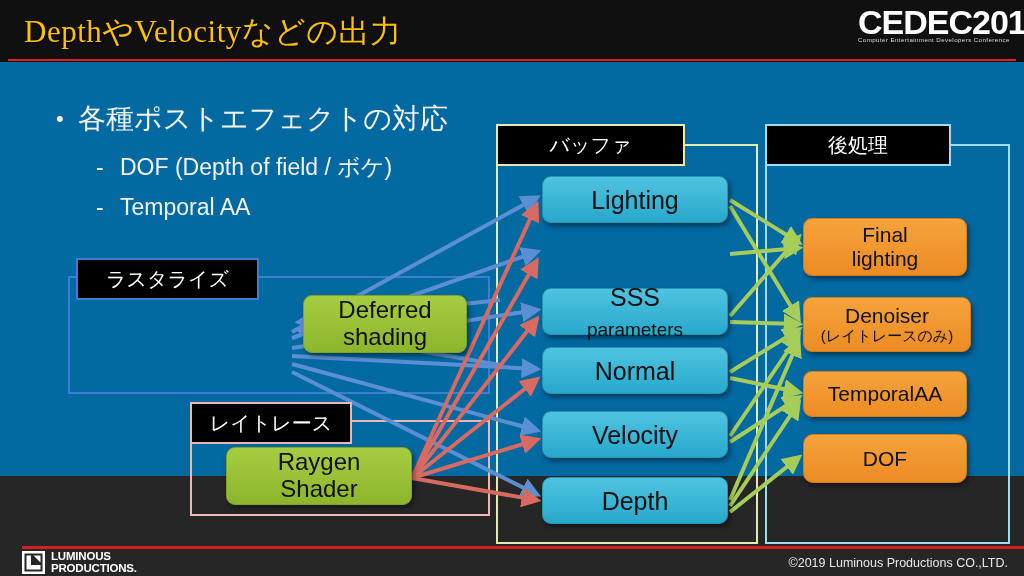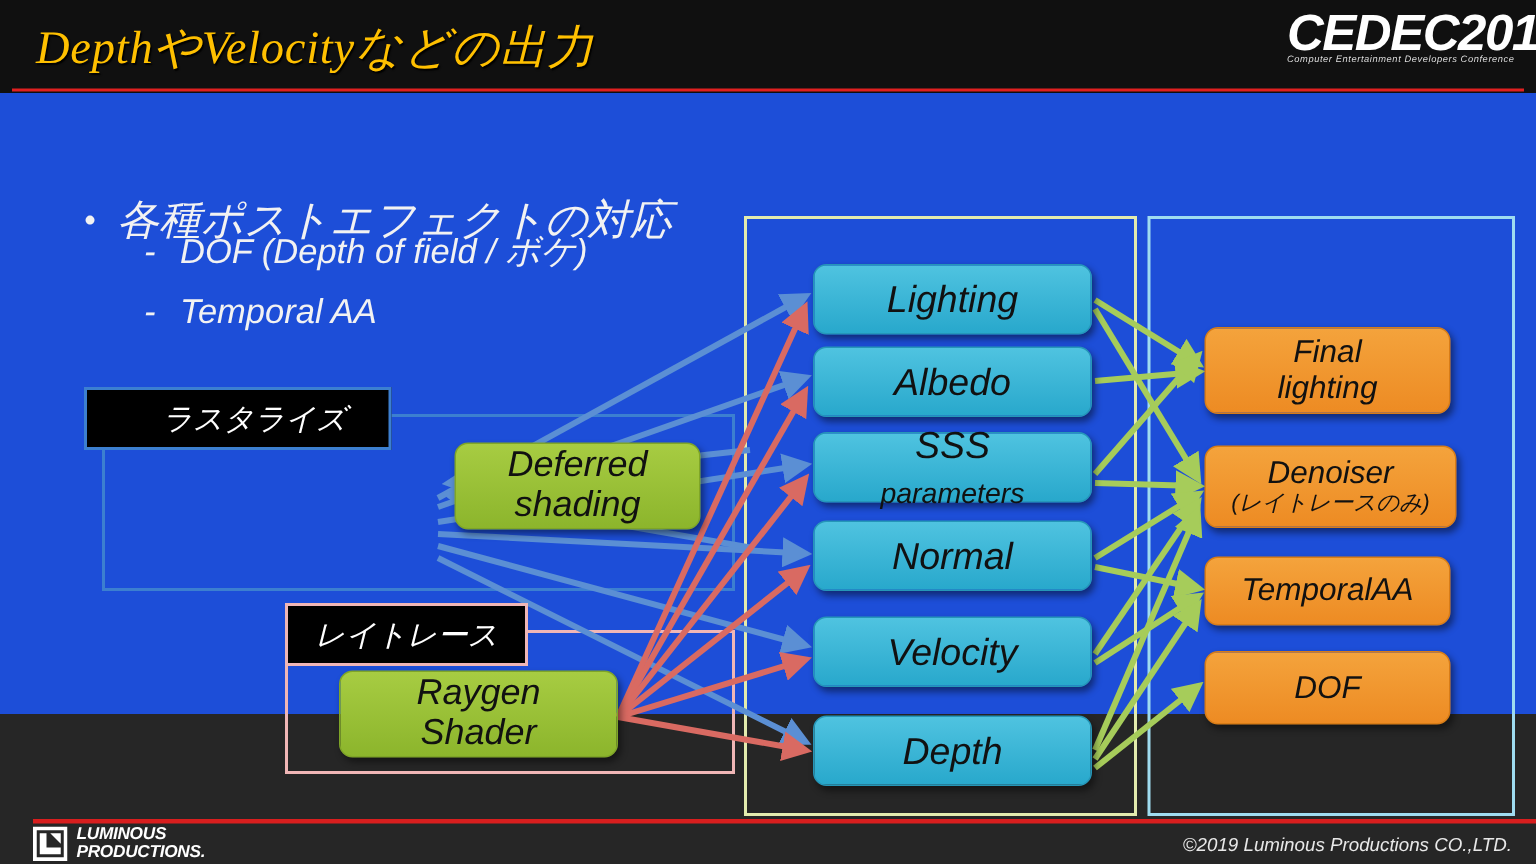"DepthやVelocityなどの出力" #slide { background: #1d4ed8 -> #0369a1; font-style: italic -> none }
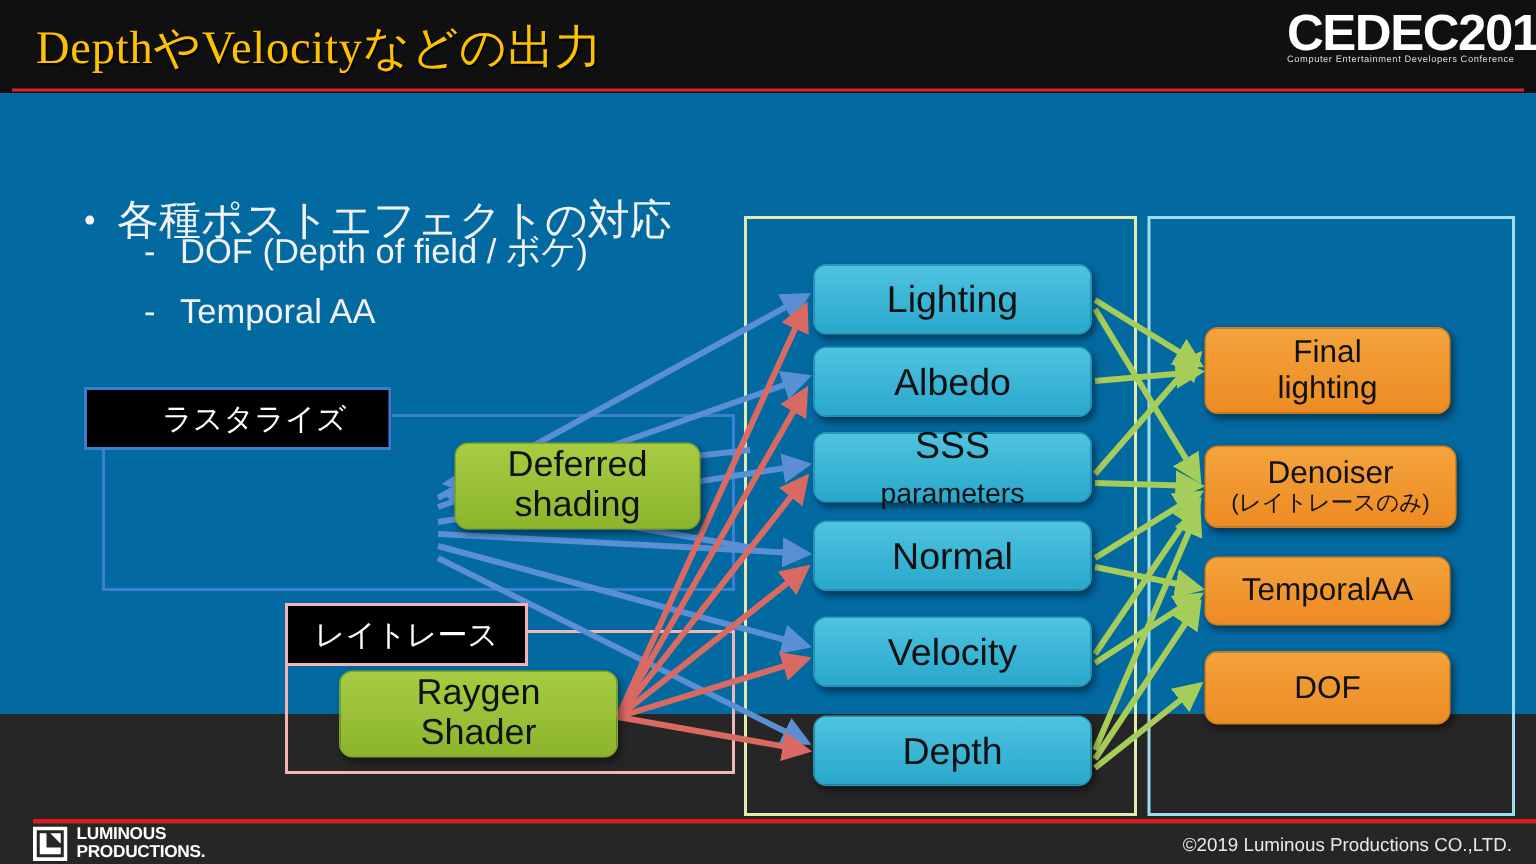"• 各種ポストエフェクトの対応" .bullet-1 { margin-top: 28px -> none }
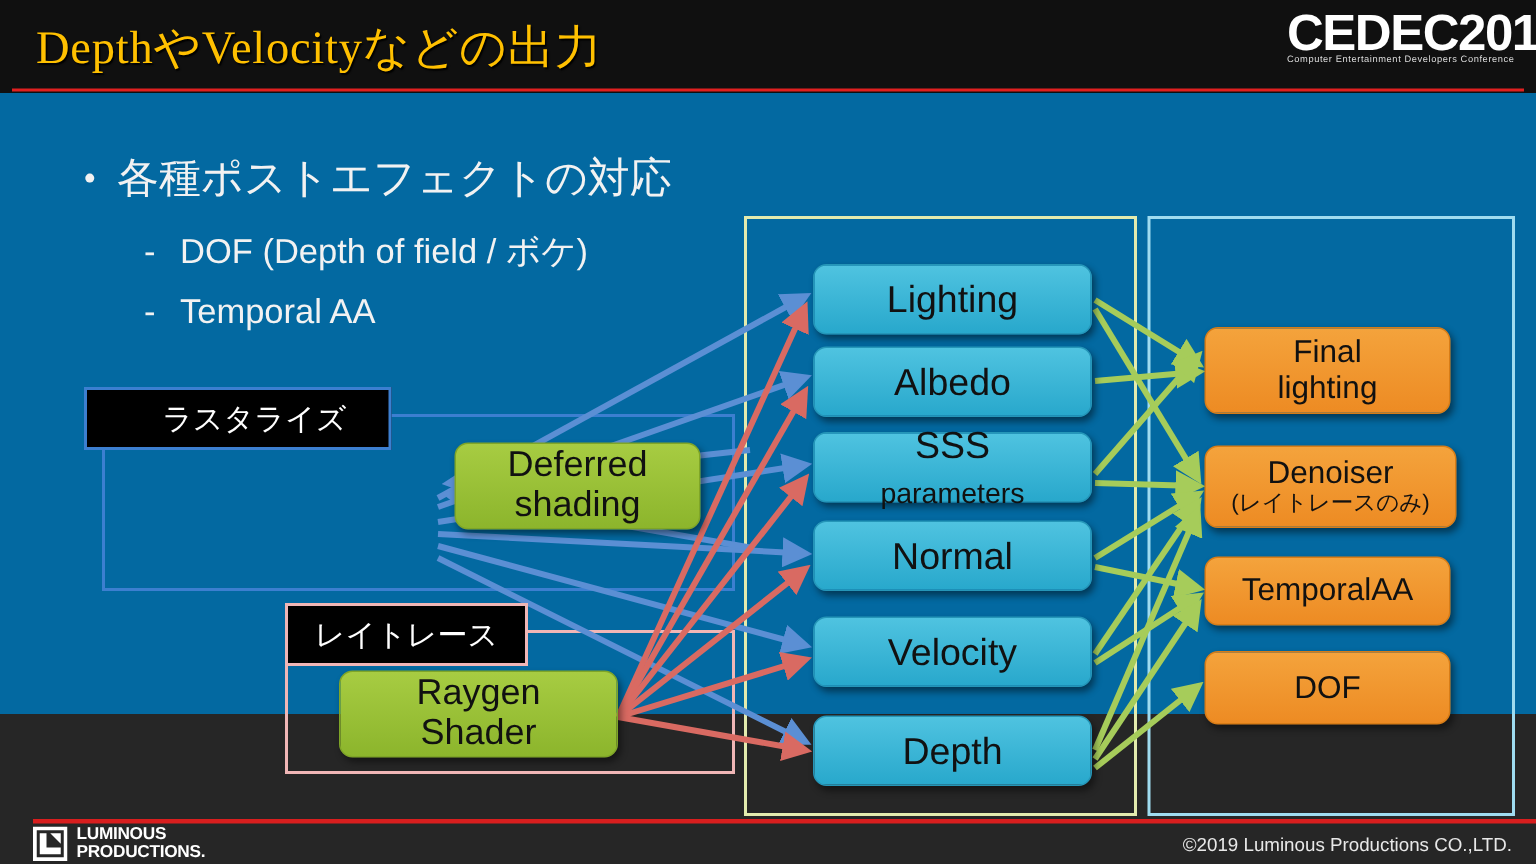"バッファ" div.group-label { html: none -> <div> <span>バッファ</span> </div> }
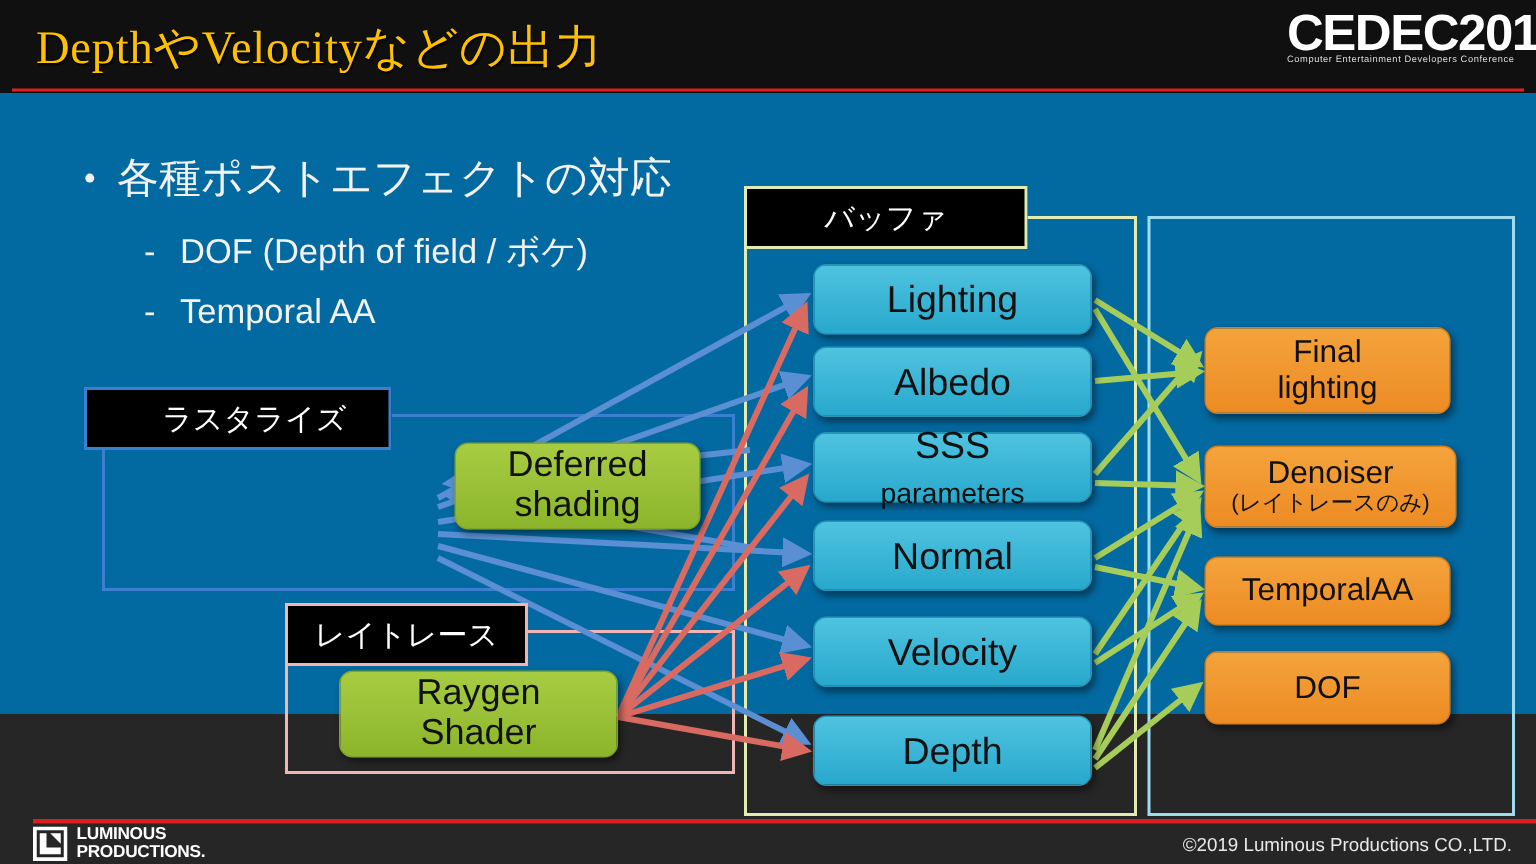"後処理" div.group-label { html: none -> <div> <span>後処理</span> </div> }
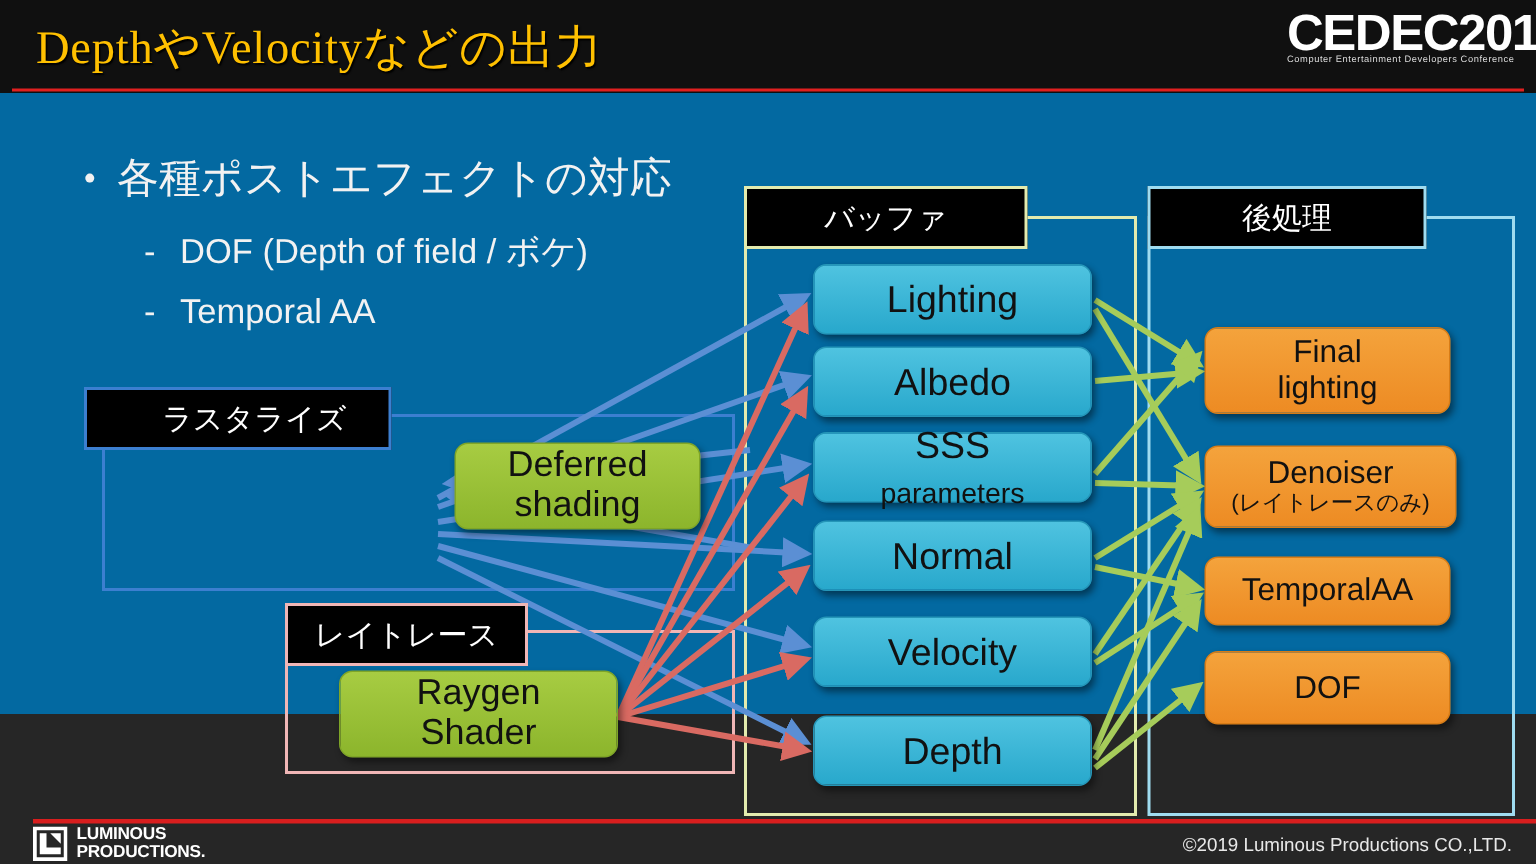"Albedo" div.node { html: <div> <span>Albedo</span> </div> -> none }
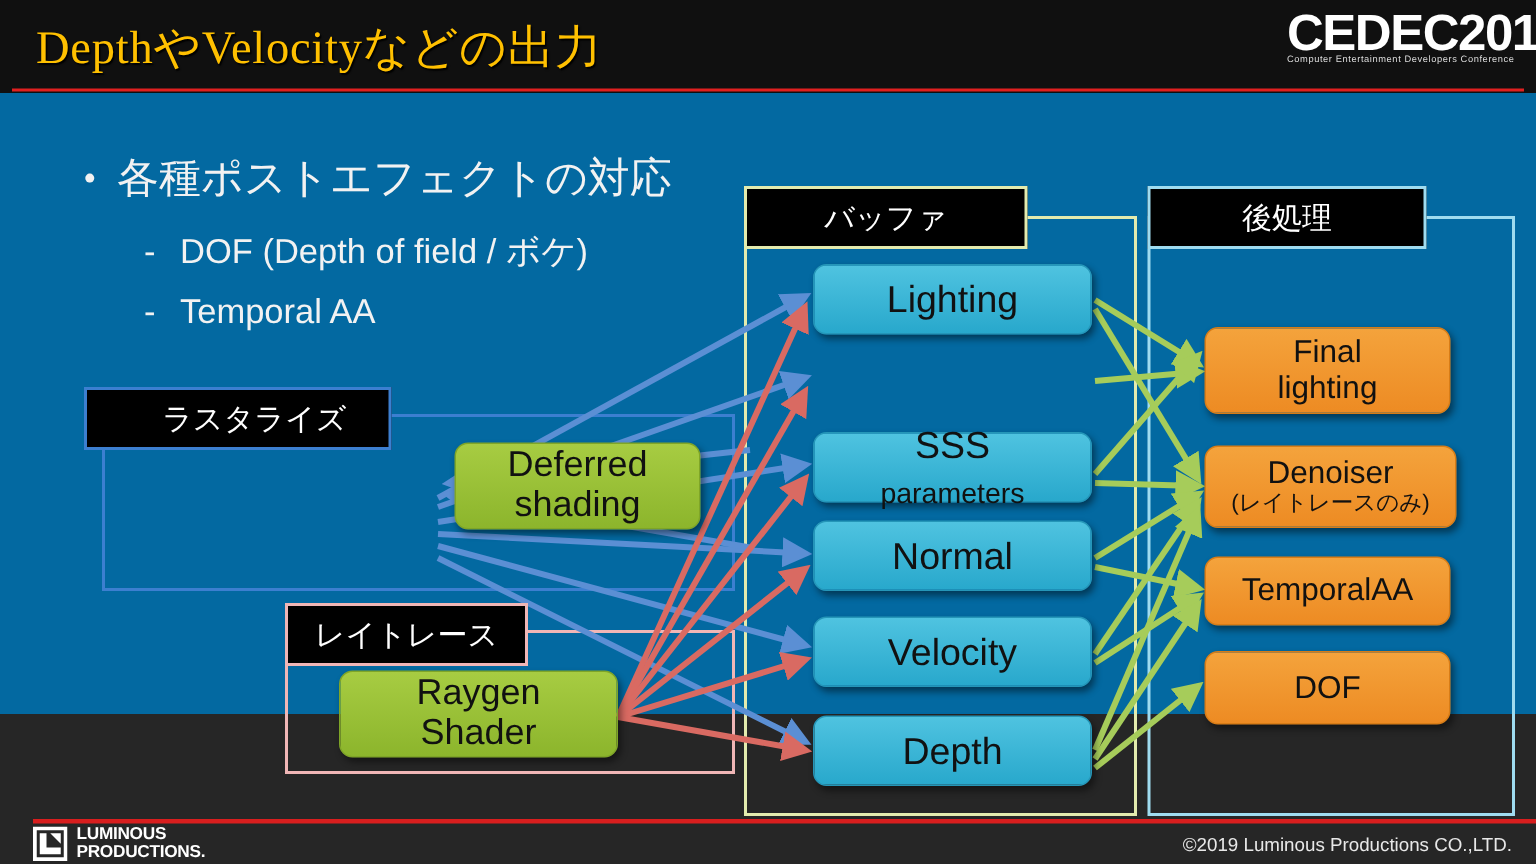"ラスタライズ" div.group-label { left: 56px -> 76px; padding-left: 22px -> none }
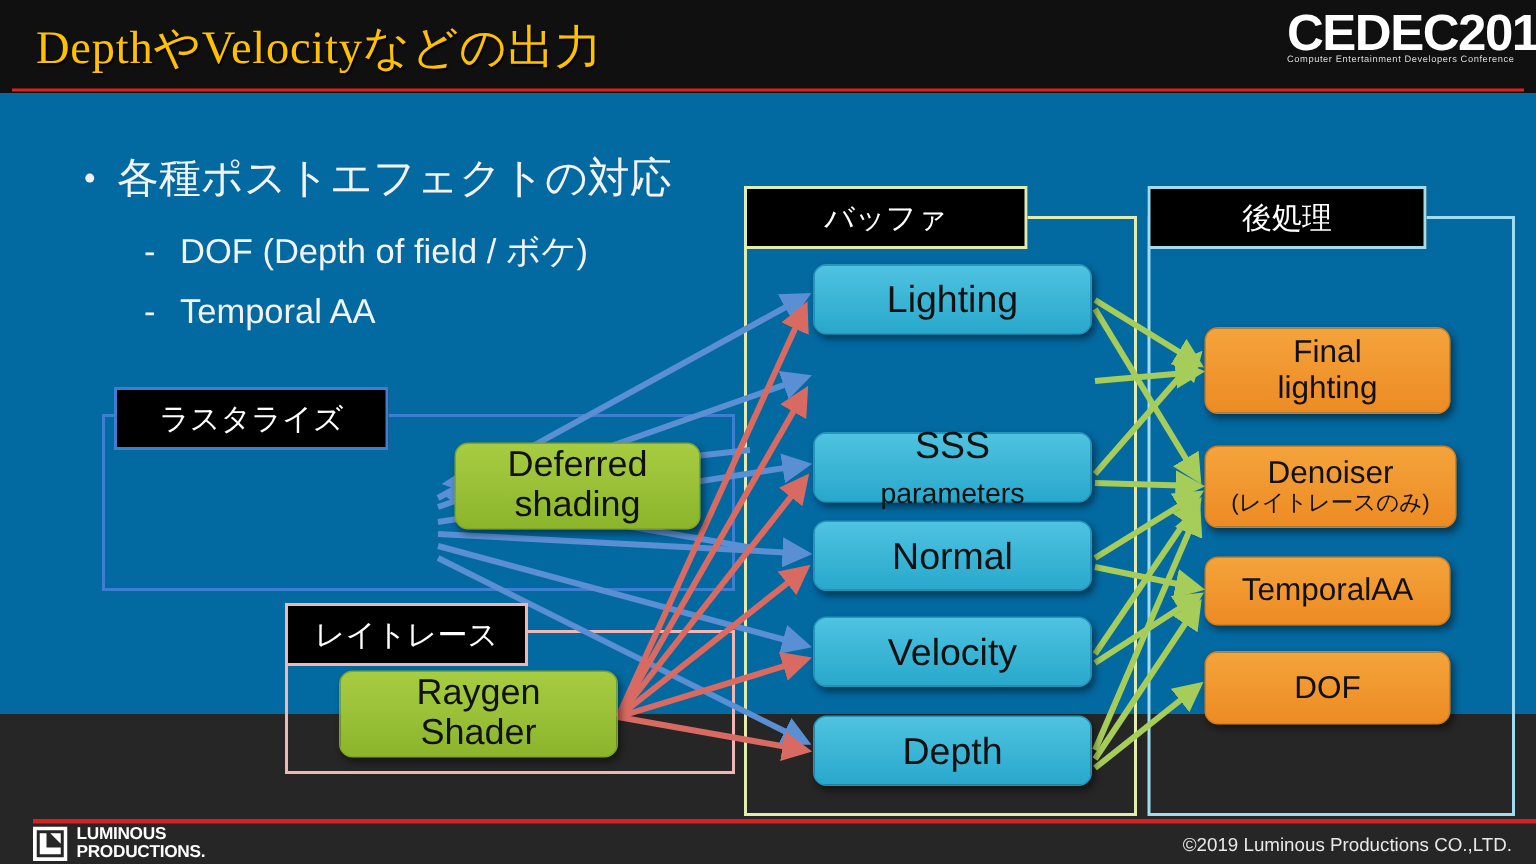"DOF" div.node { border-radius: none -> 10px }
